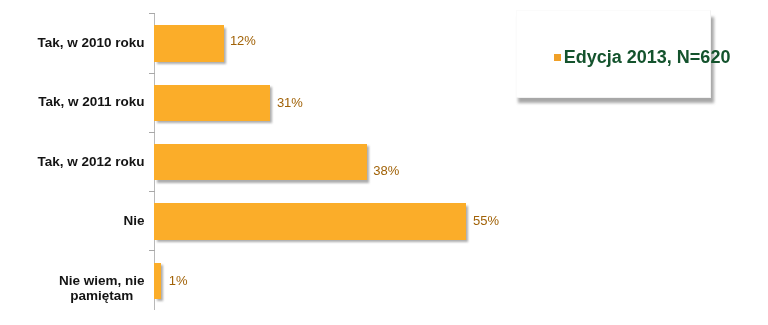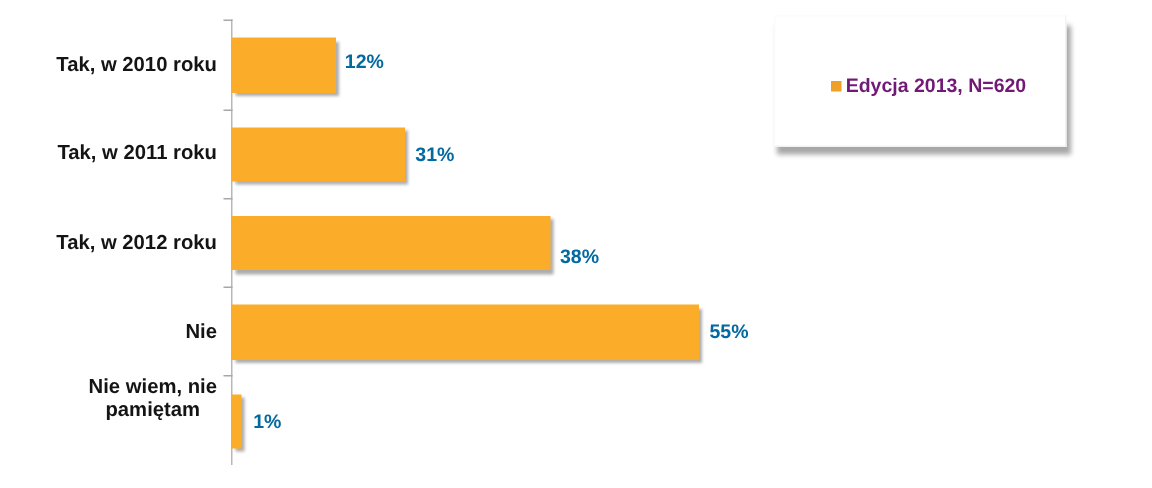"12%" .val-label { color: #0369a1 -> #a16207; font-weight: bold -> normal }
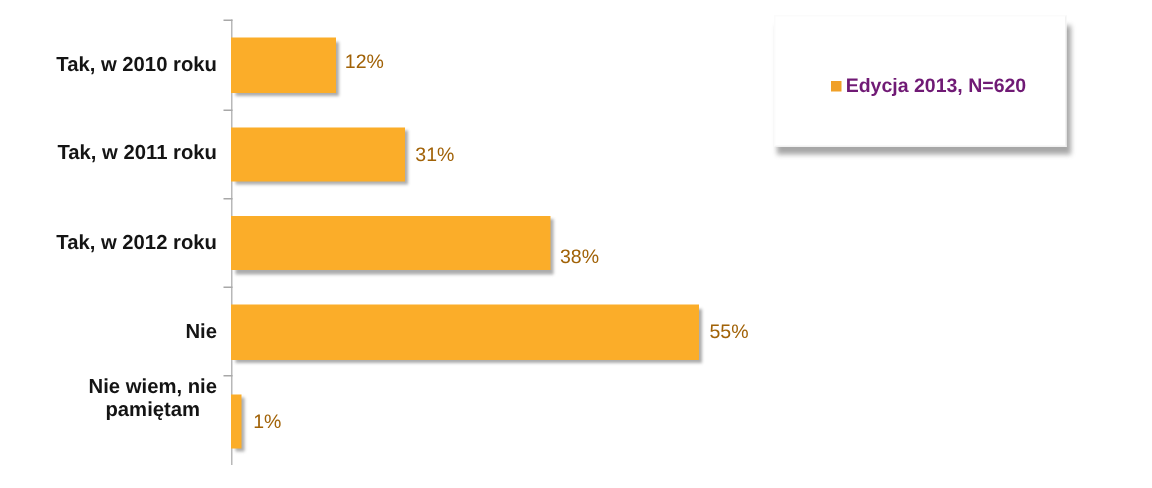"Edycja 2013, N=620" .legend-text { color: #701a75 -> #14532d; font-size: 13px -> 18px }
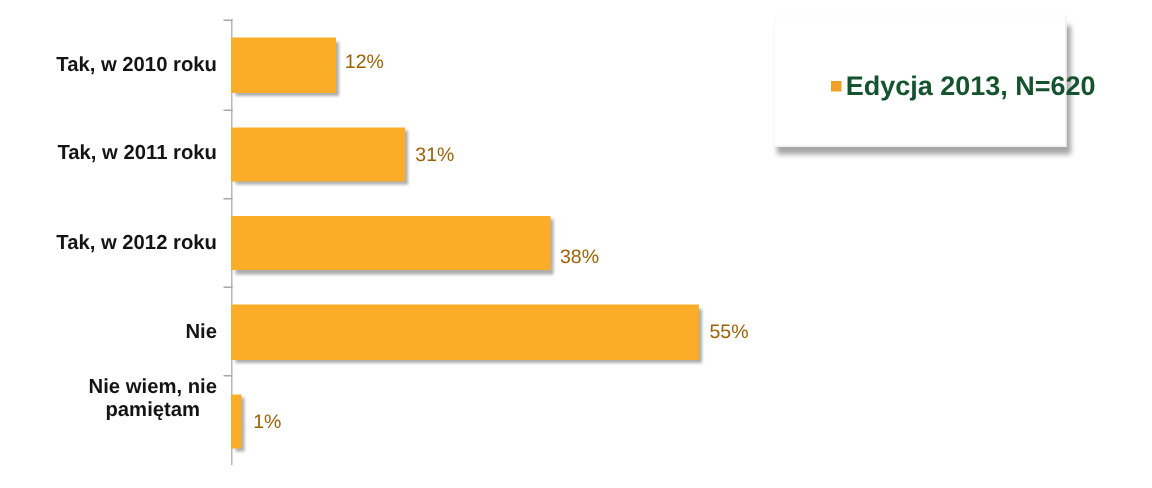"Nie wiem, nie" div.cat-label { top: 251px -> 274px }
